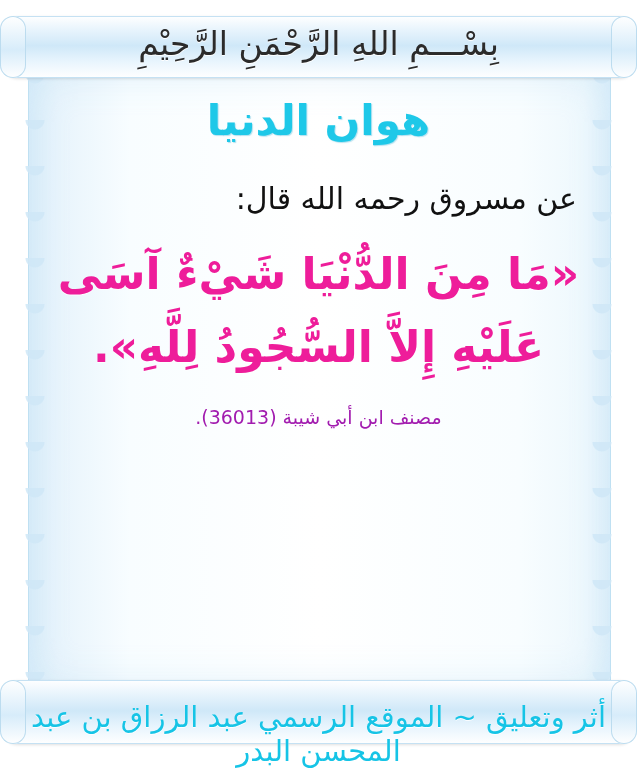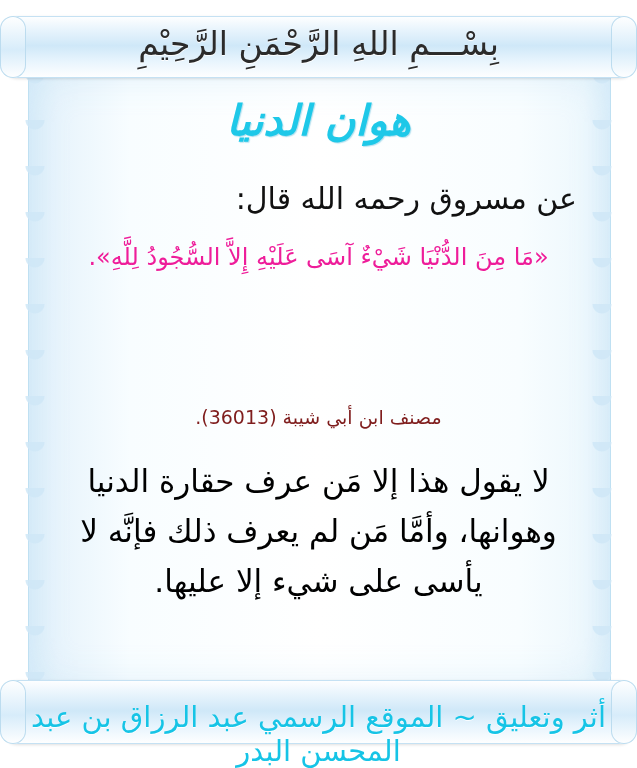"هوان الدنيا" .doc-title { font-style: italic -> none }
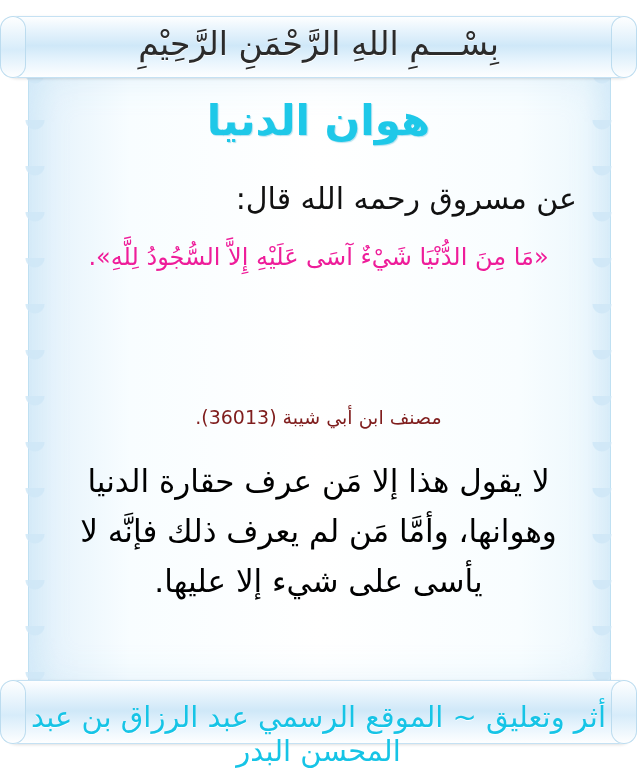"«مَا مِنَ الدُّنْيَا شَيْءٌ آسَى" .hadith { font-size: 24px -> 44px; font-weight: normal -> bold }
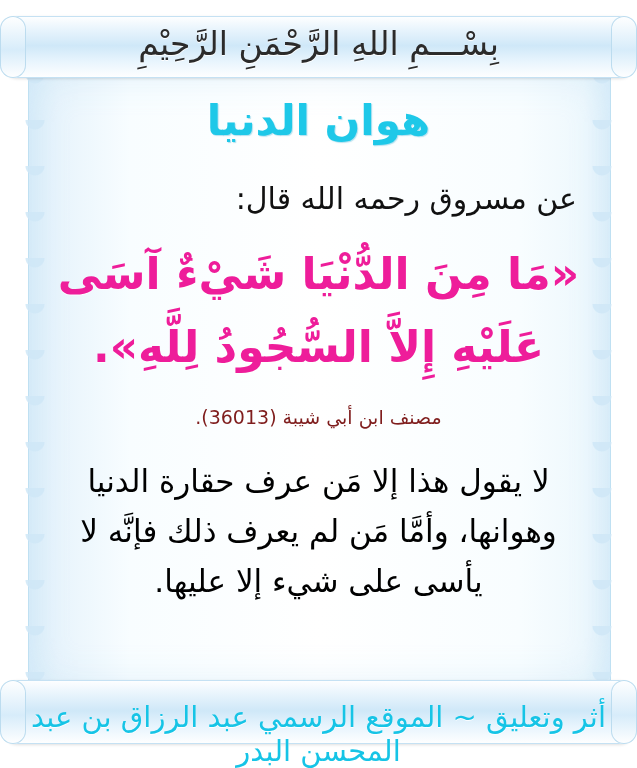"مصنف ابن أبي شيبة (36013)." .source { color: #7f1d1d -> #a21caf }
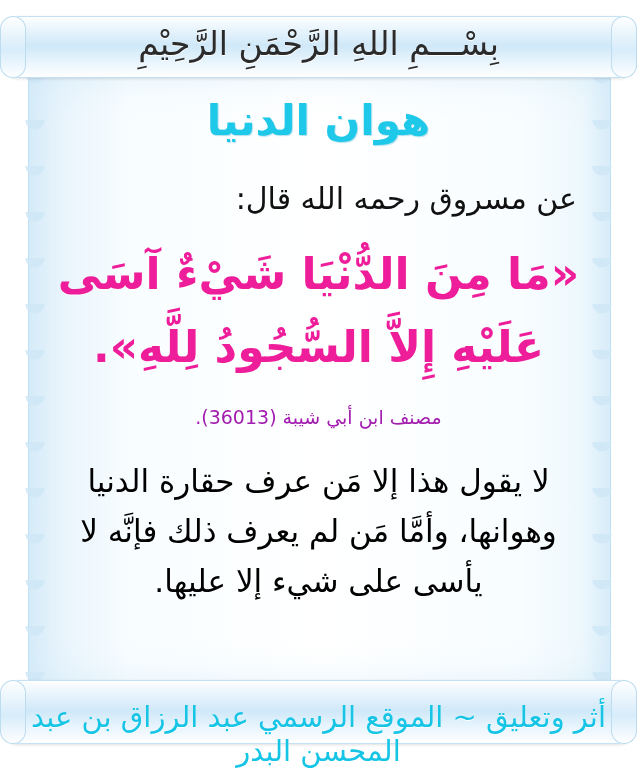"لا يقول هذا إلا مَن" div.commentary { html: <div>لا يقول هذا إلا مَن عرف حقارة الدنيا وهوانها، وأمَّا مَن لم يعرف ذلك فإنَّه لا يأسى على شيء إلا عليها.</div> -> none }
